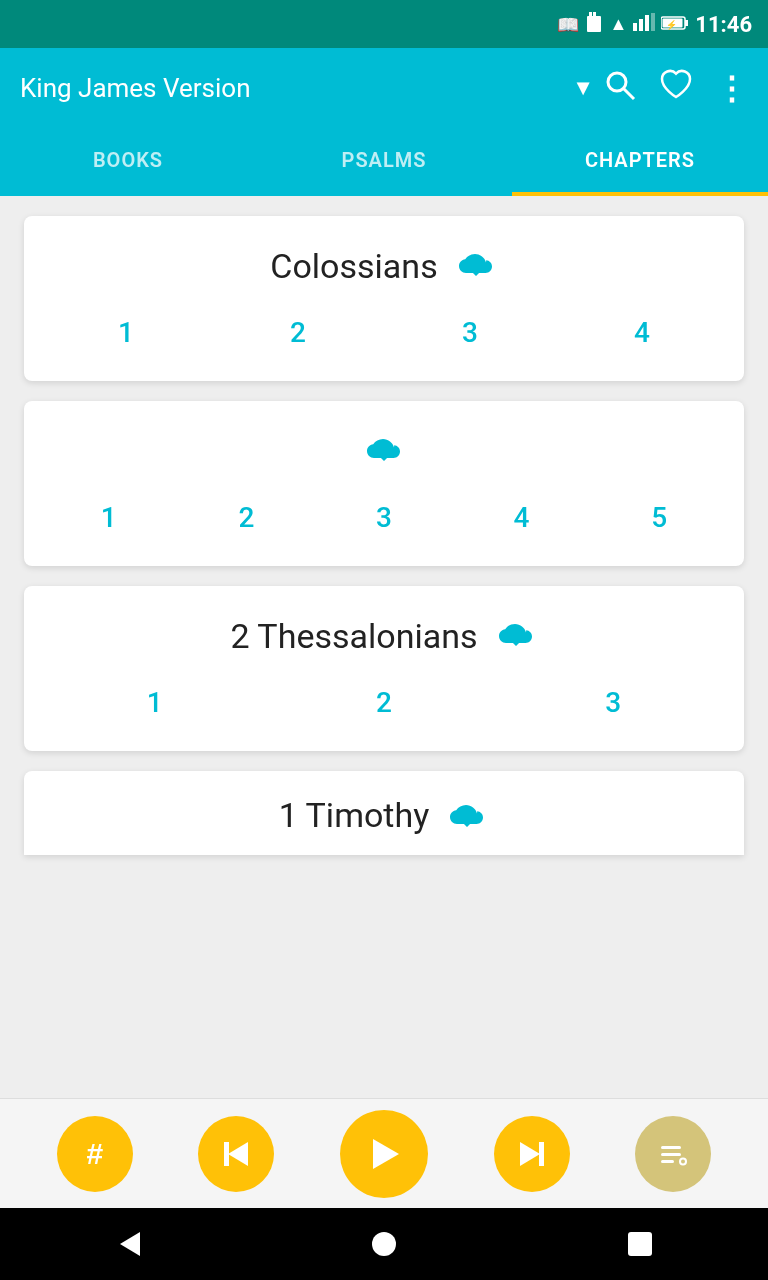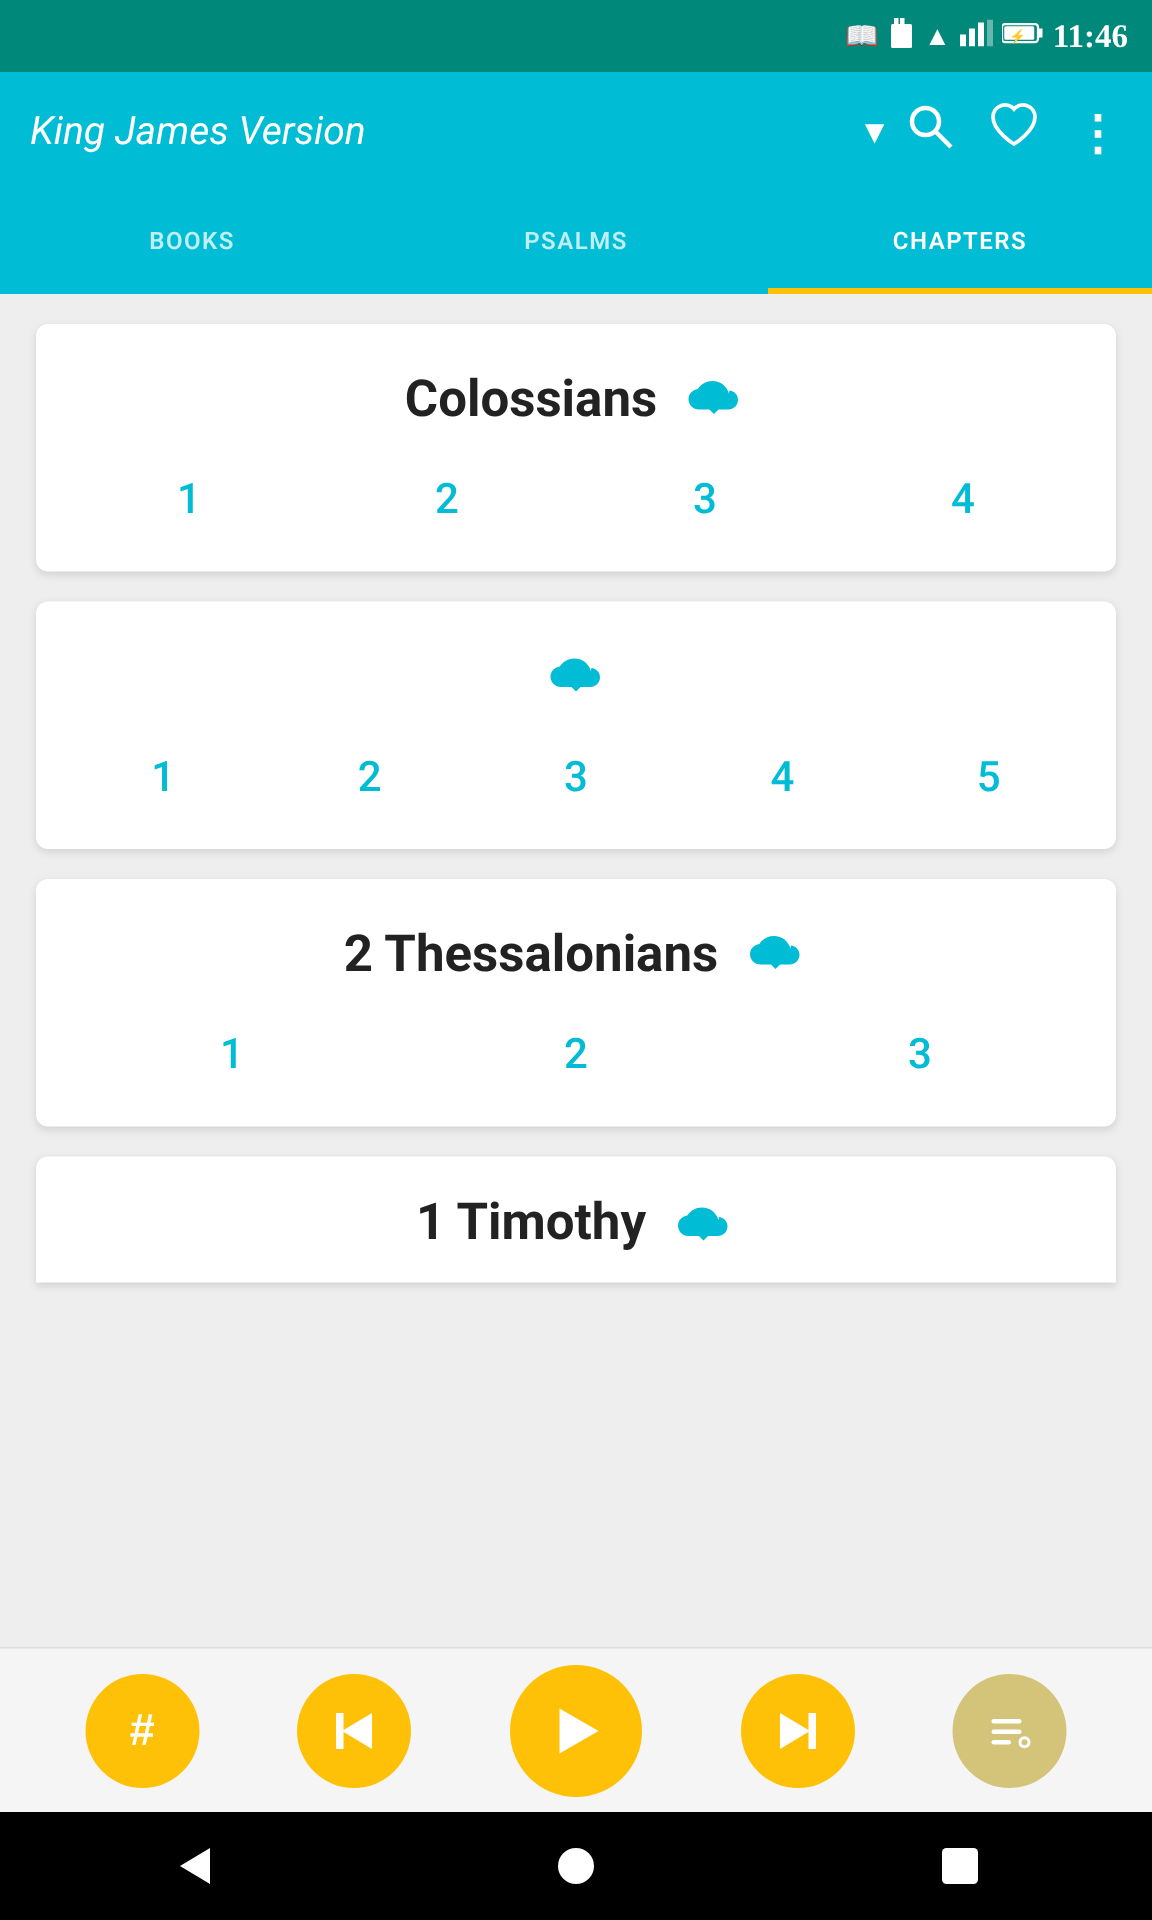"11:46" .status-time { font-family: Liberation Serif, serif -> none }
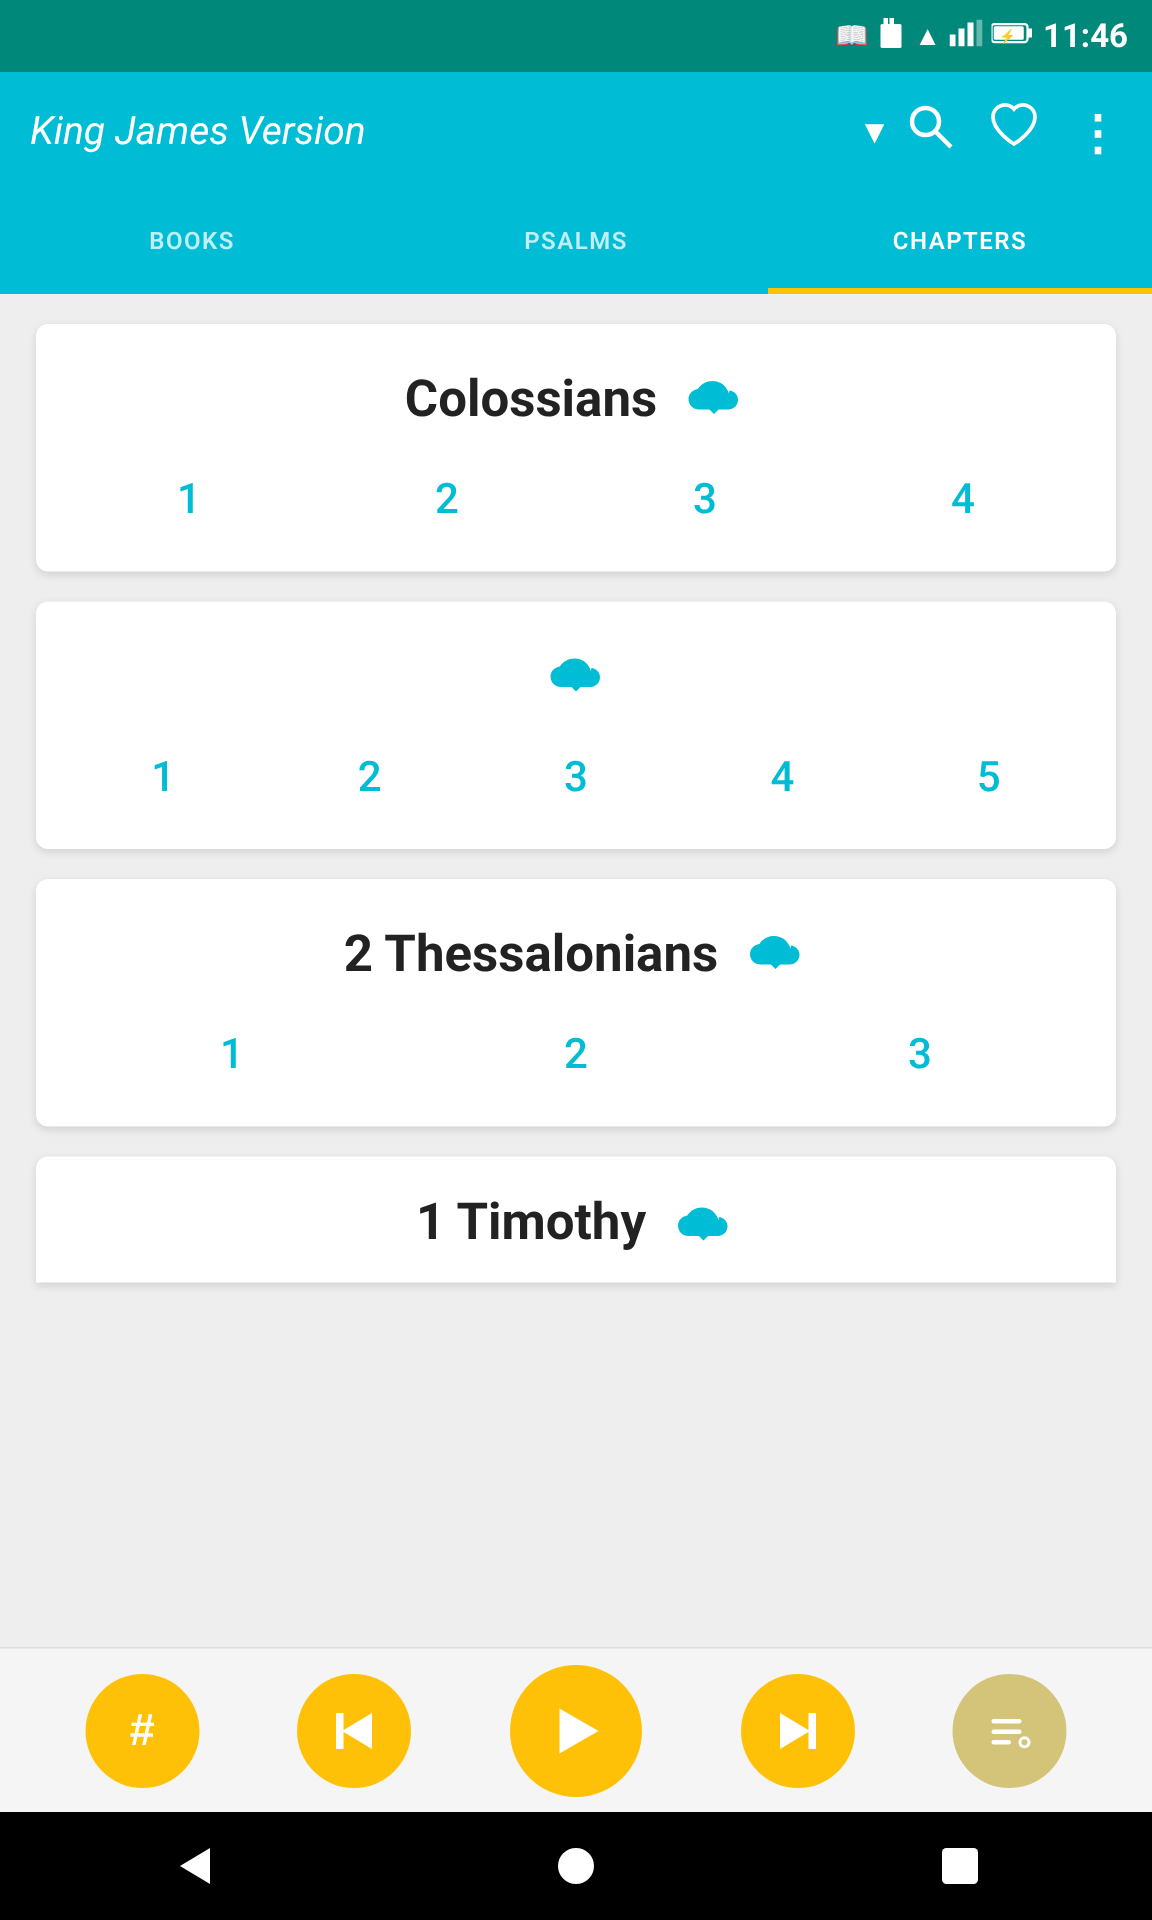"King James Version" .top-bar-title { font-style: italic -> none }
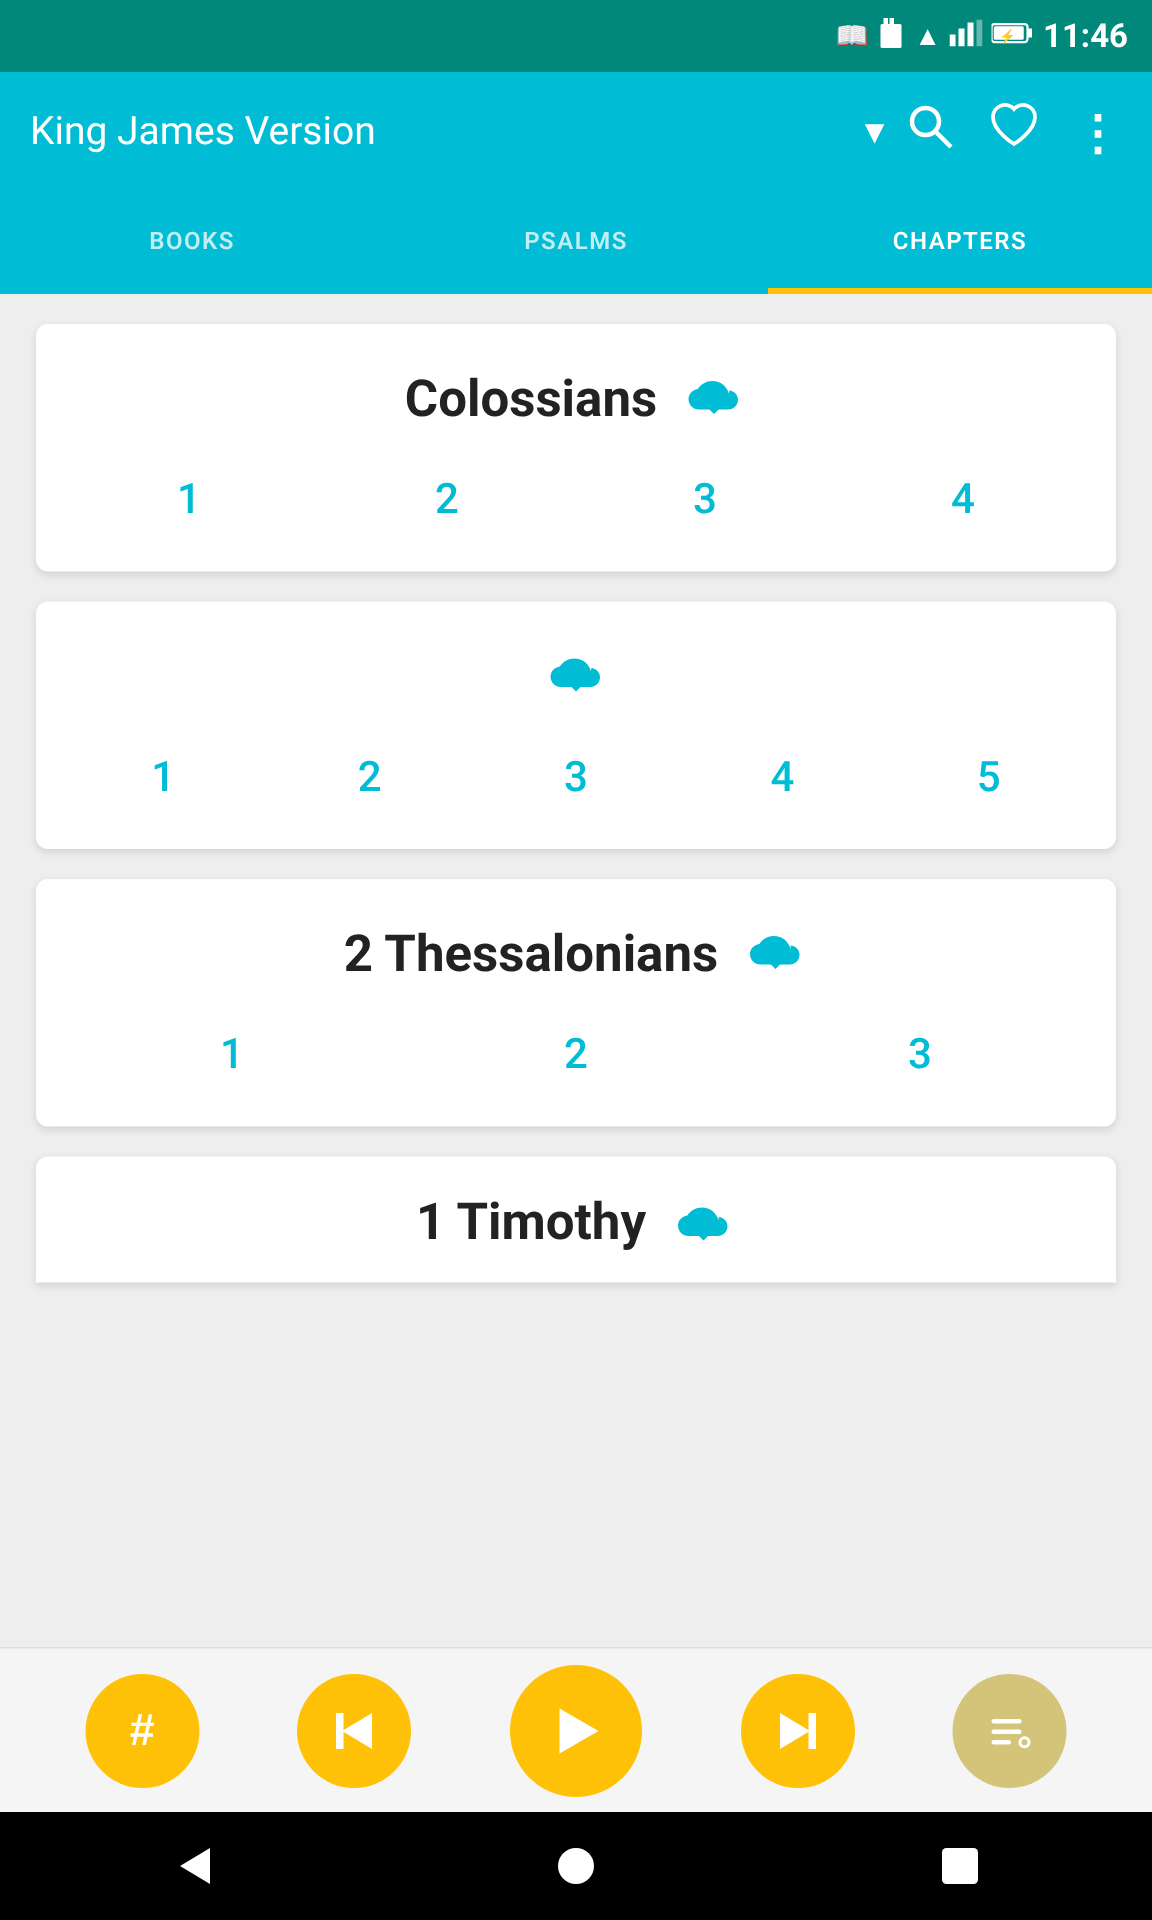"BOOKS" .tab { font-size: 16px -> 20px }
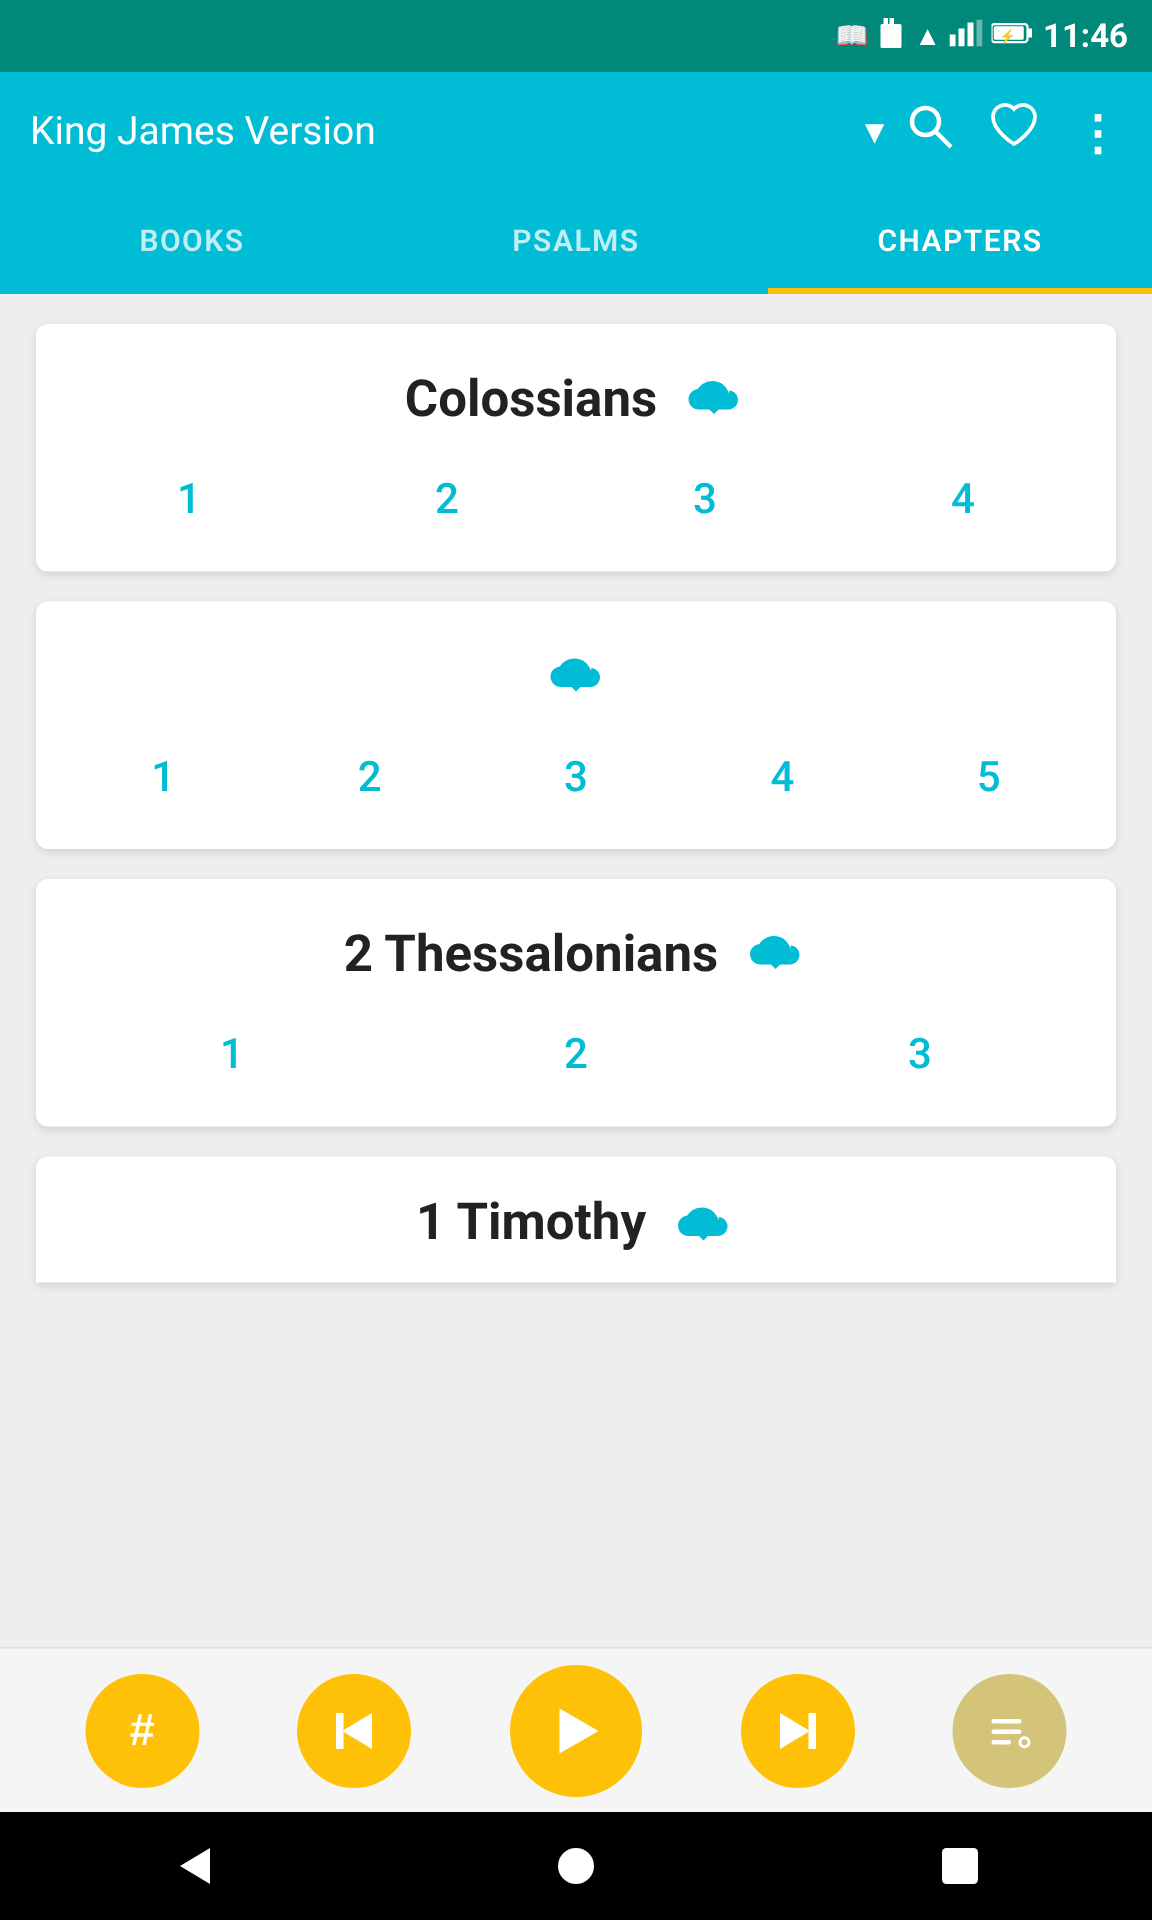"Colossians" .book-title { font-weight: 700 -> 400 }
